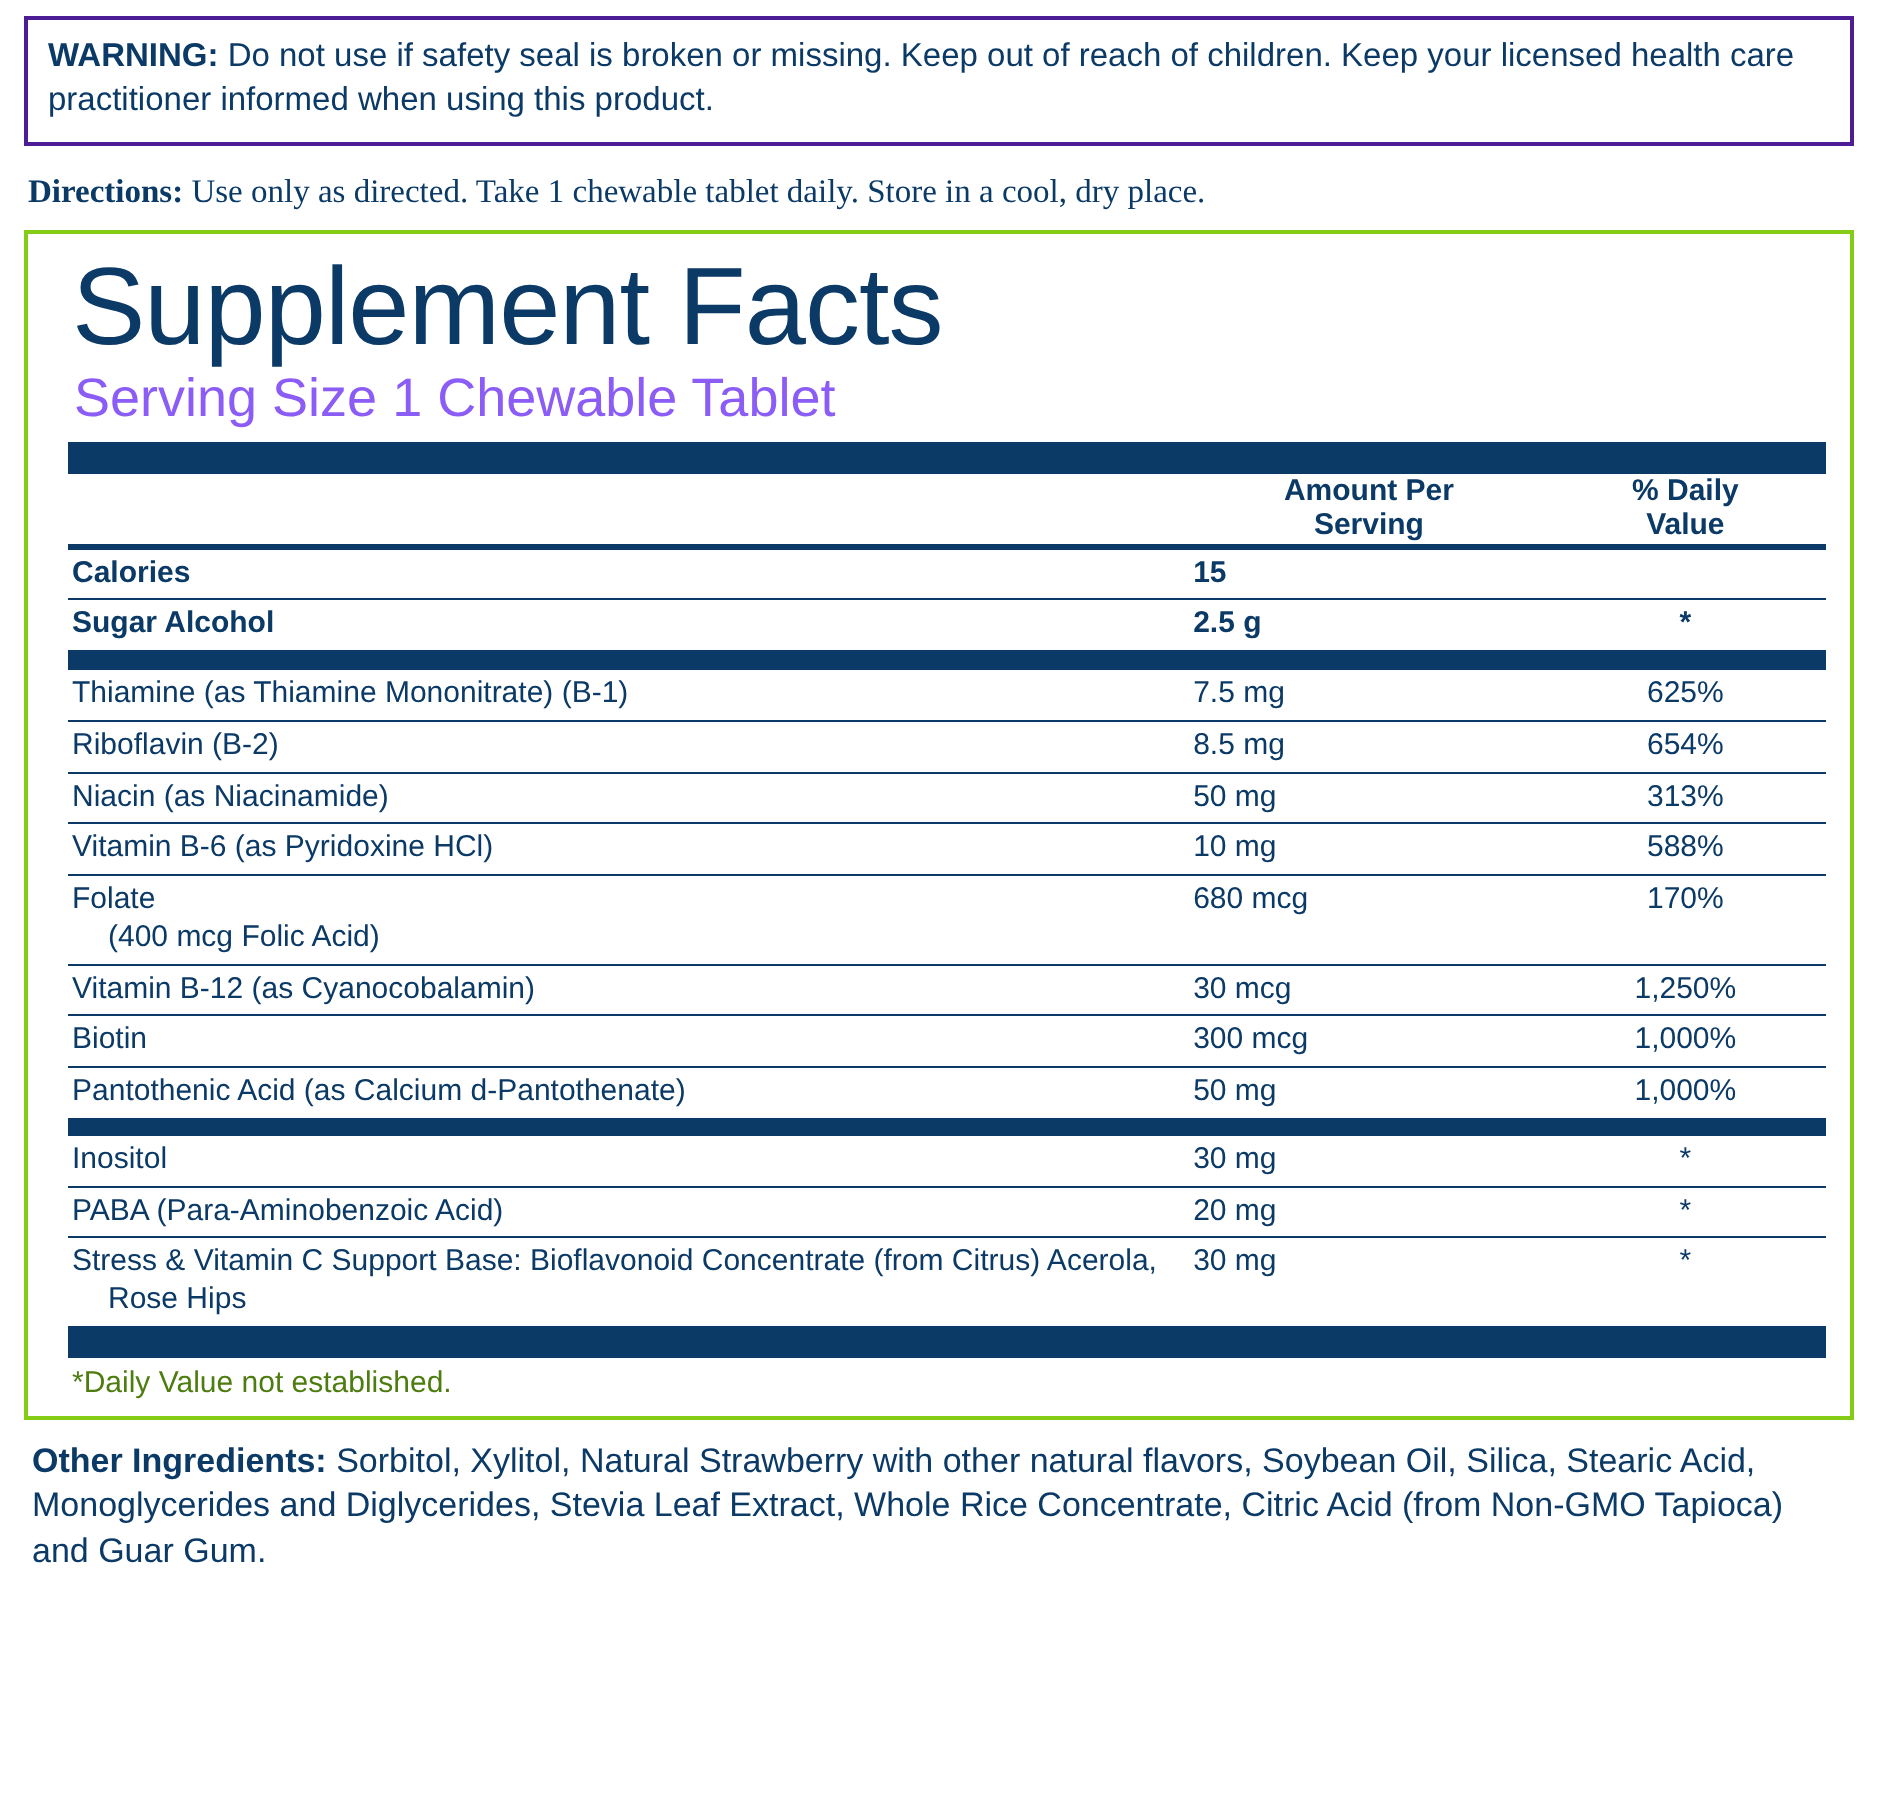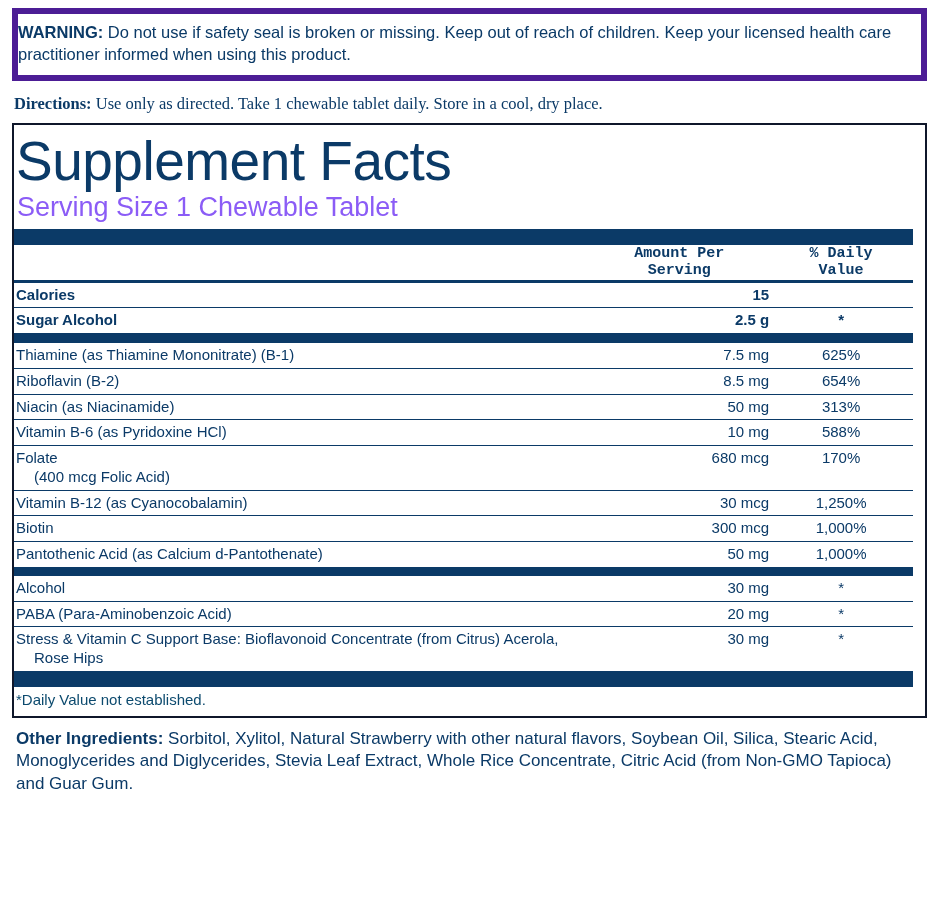"WARNING: Do not use if" .warning-box { border: 6px solid #4c1d95 -> 2px solid #4c1d95; padding: 8px 10px 9px 0 -> 8px 10px 9px 10px }
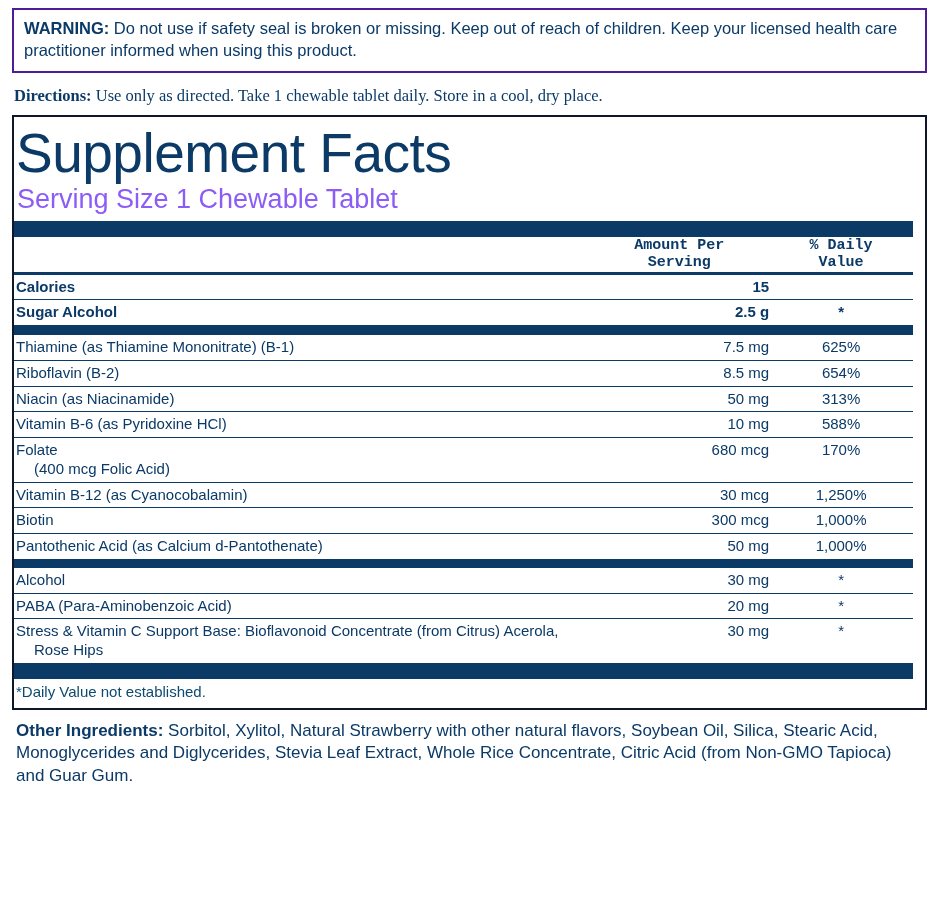"Supplement Facts" .sf-panel { border: 2px solid #0f172a -> 2px solid #84cc16; padding: 6px 12px 6px 0 -> 6px 12px 6px 20px }
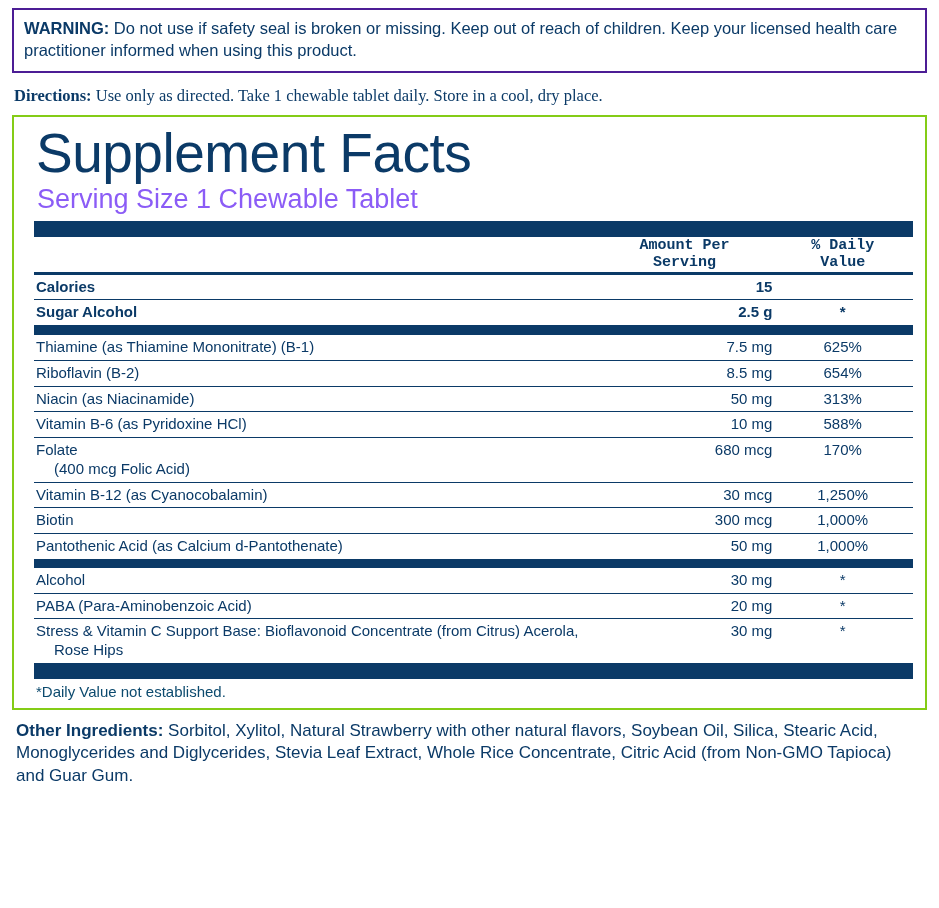"Amount Per" .hdr td { font-family: Liberation Mono, monospace -> none }
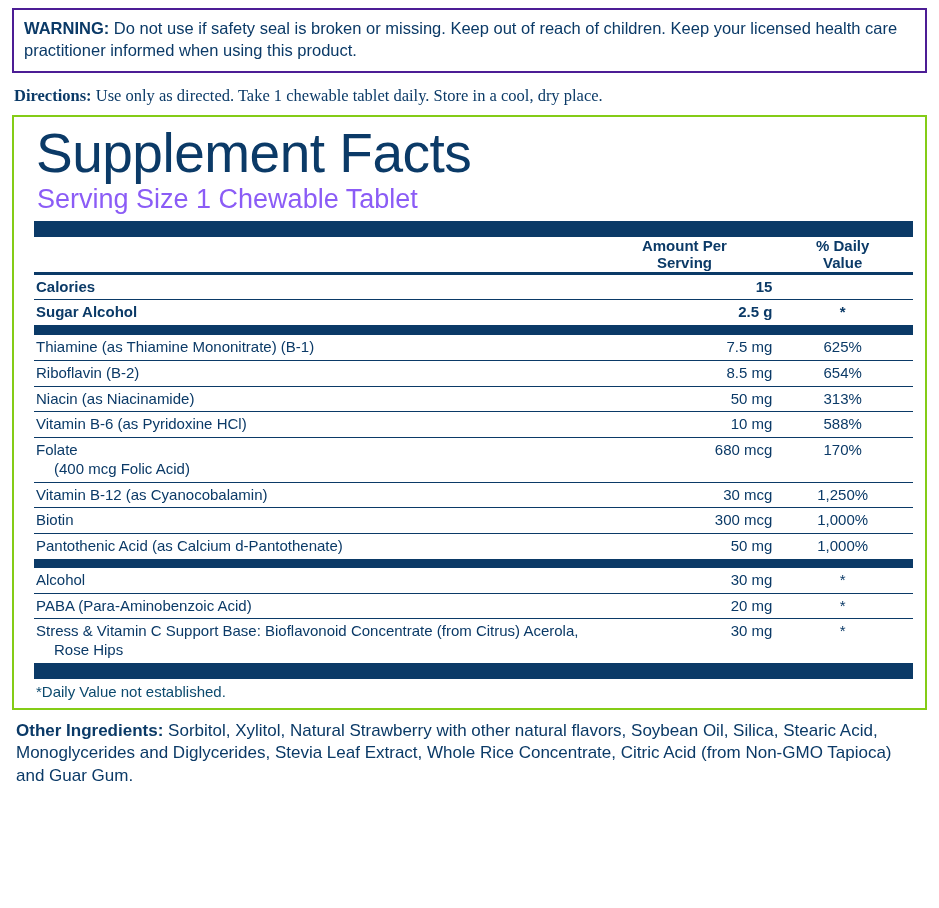"15" .col-amt { text-align: right -> left }
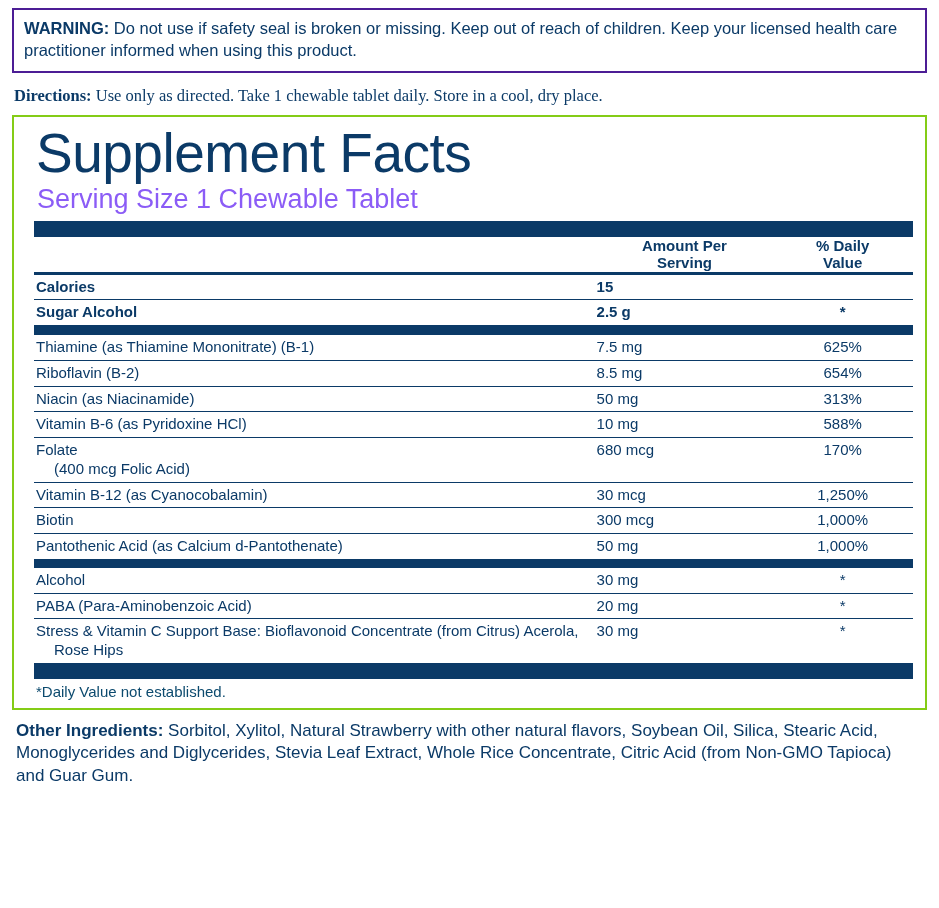"Alcohol" td.col-name { text: Alcohol -> Inositol }
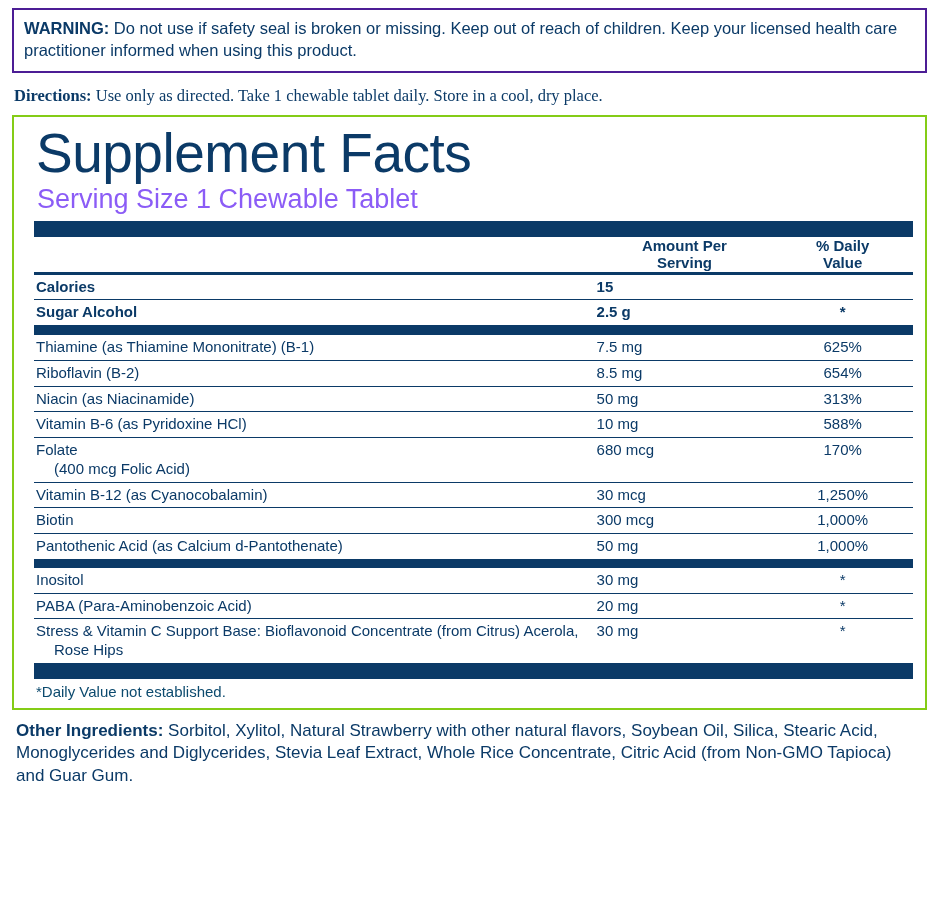"*Daily Value not established." .footnote { color: #0c4a6e -> #4d7c0f }
